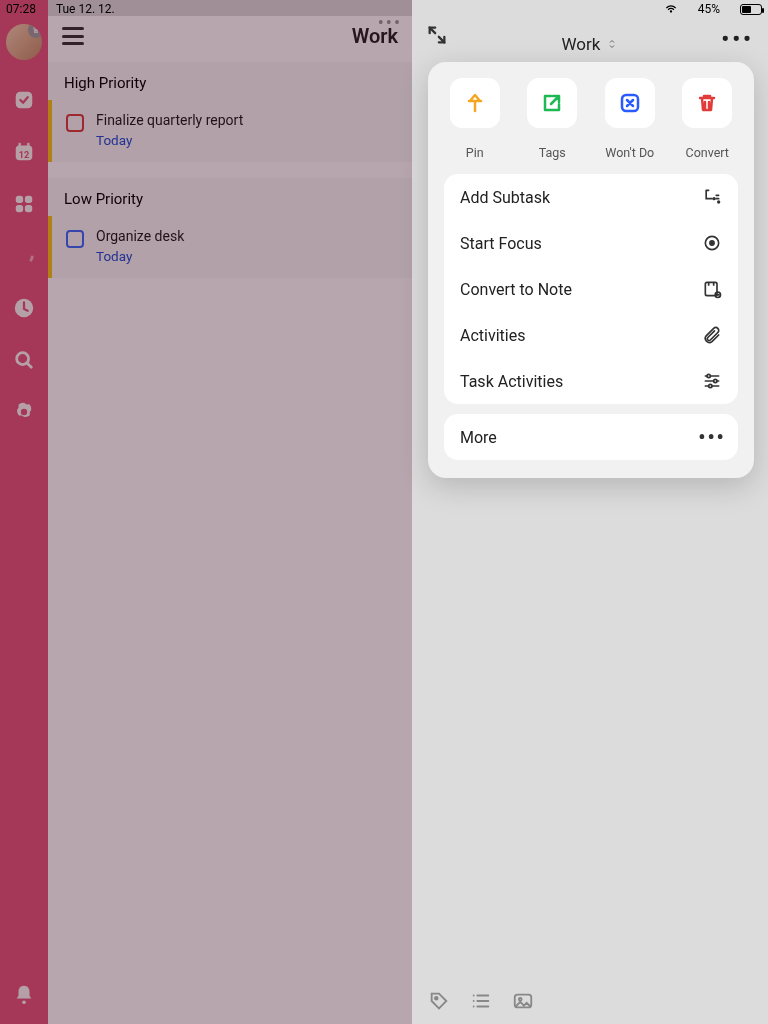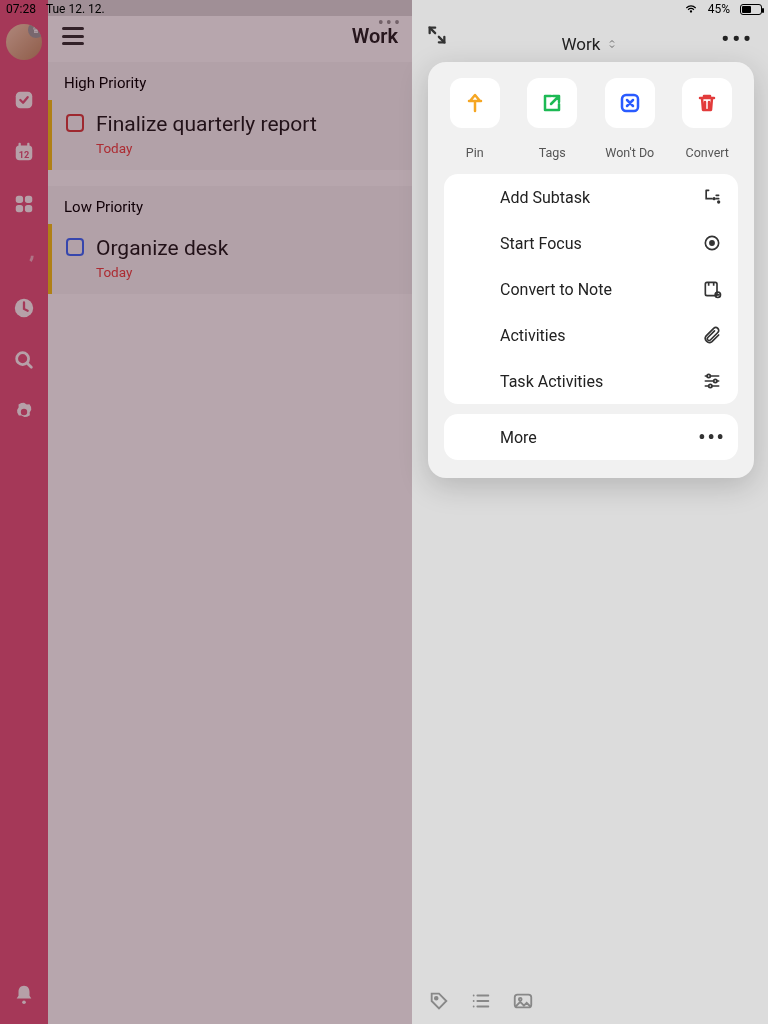"07:28" .status-left, .status-right { gap: 10px -> 20px }
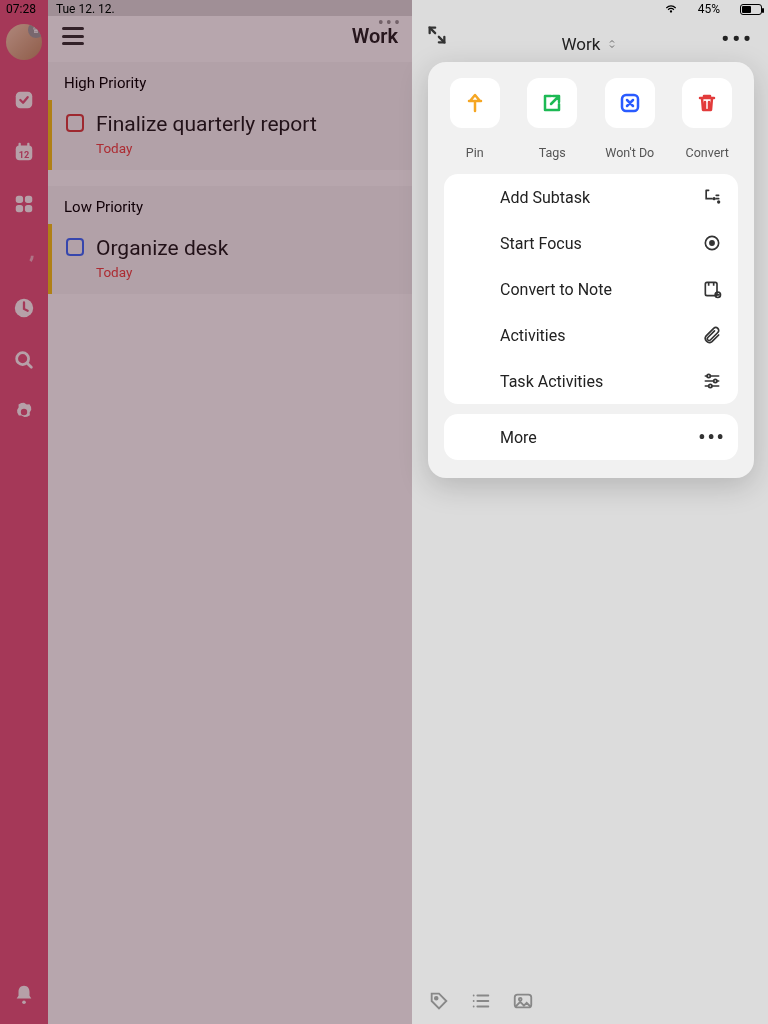"Finalize quarterly report" .task-title { font-size: 21px -> 14px }
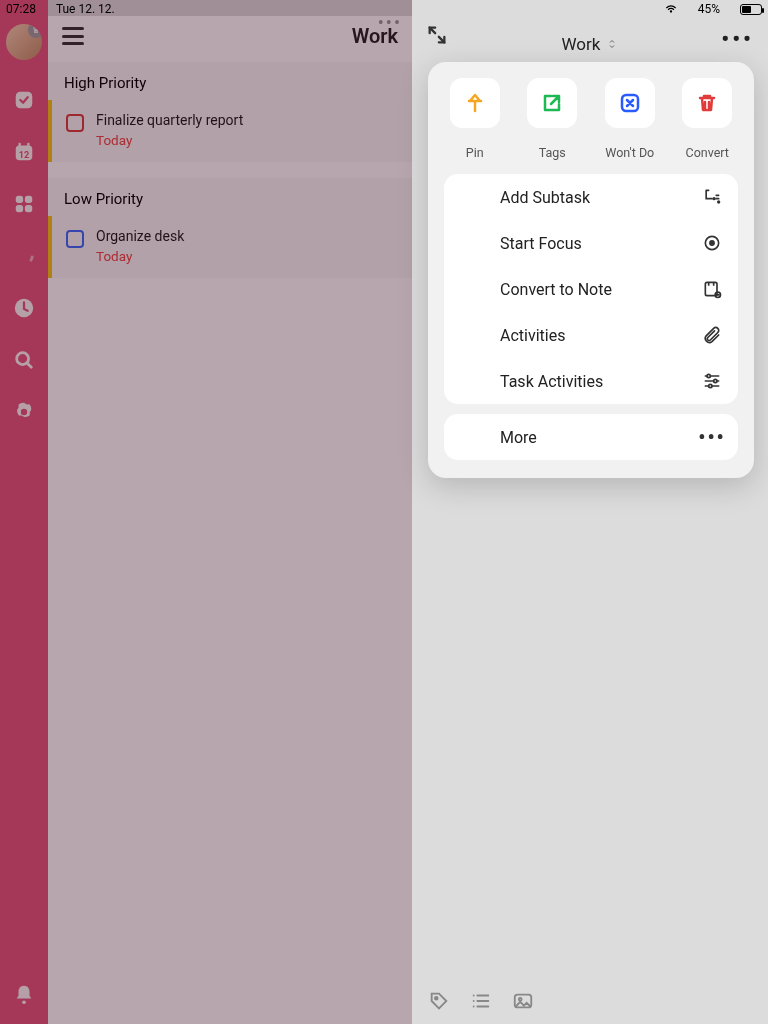"Today" .task-date { color: #ef4444 -> #1d4ed8 }
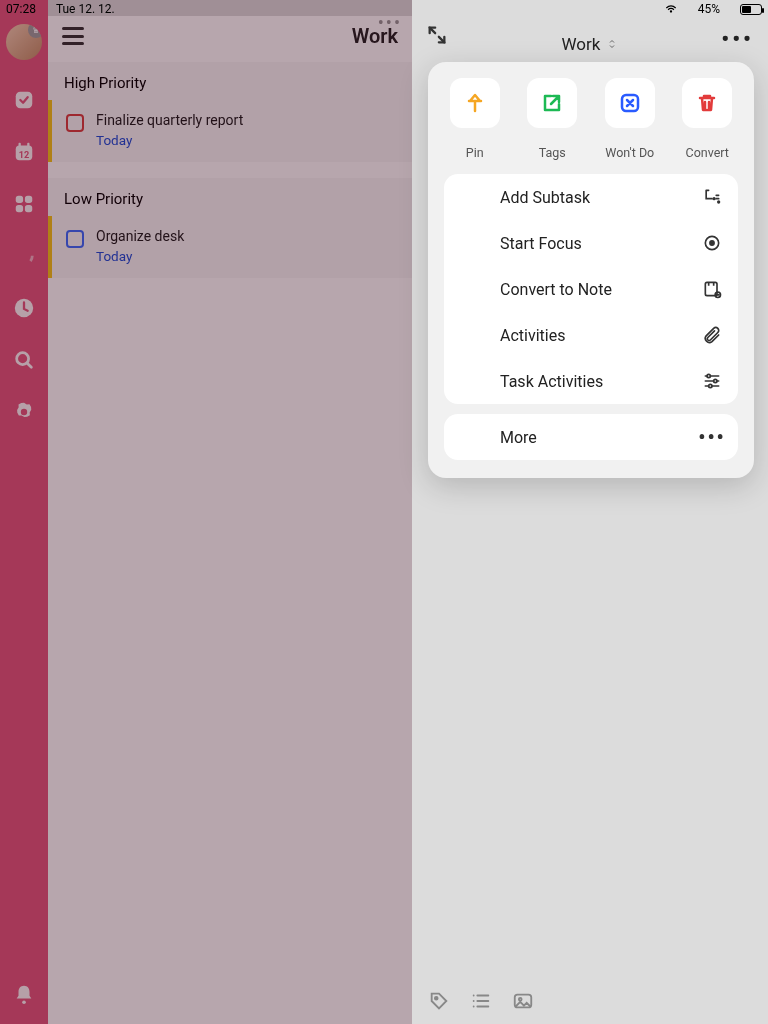"Add Subtask" .menu-item { margin-left: 40px -> none }
